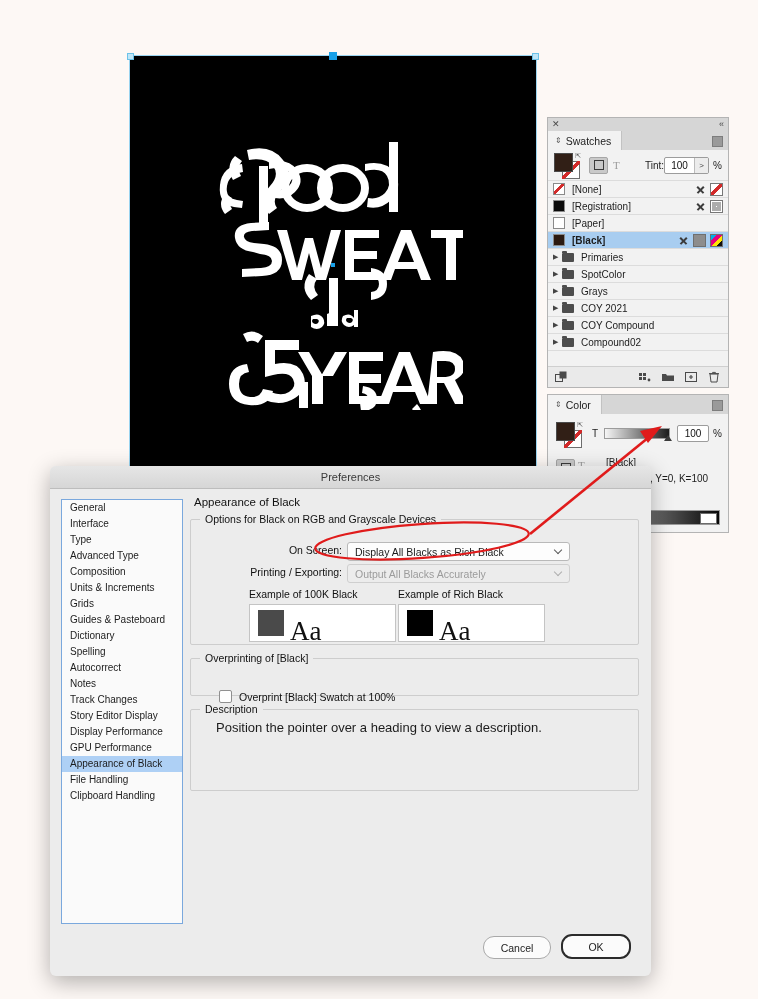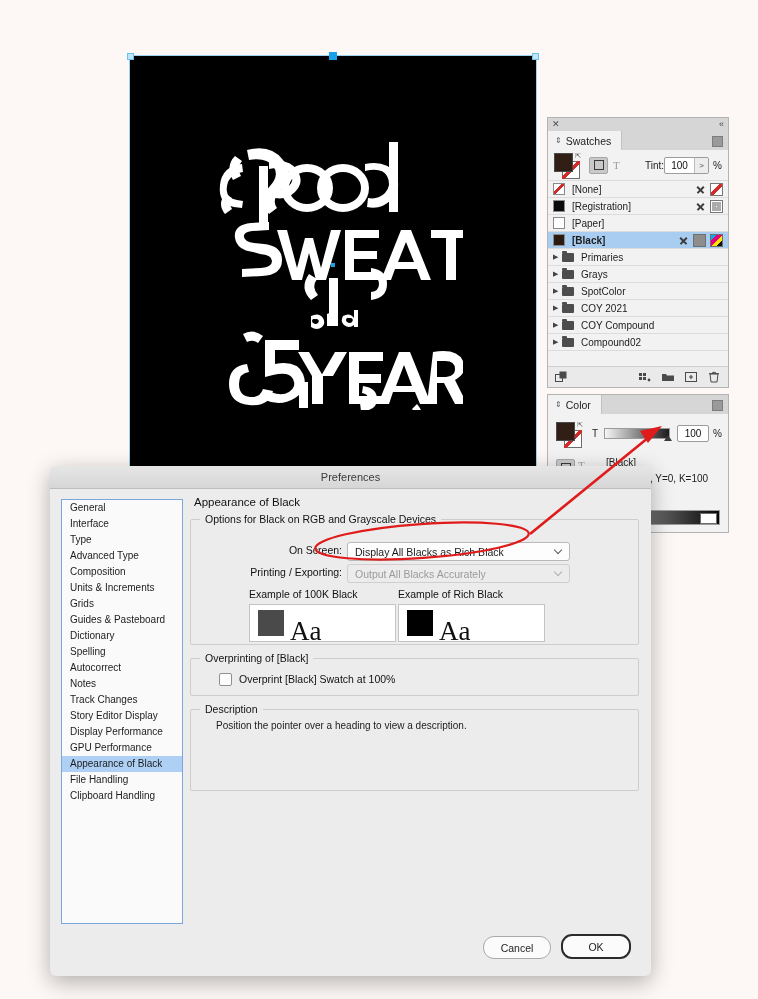"Grays" div.grp-row { order: before "SpotColor" -> after "SpotColor" }
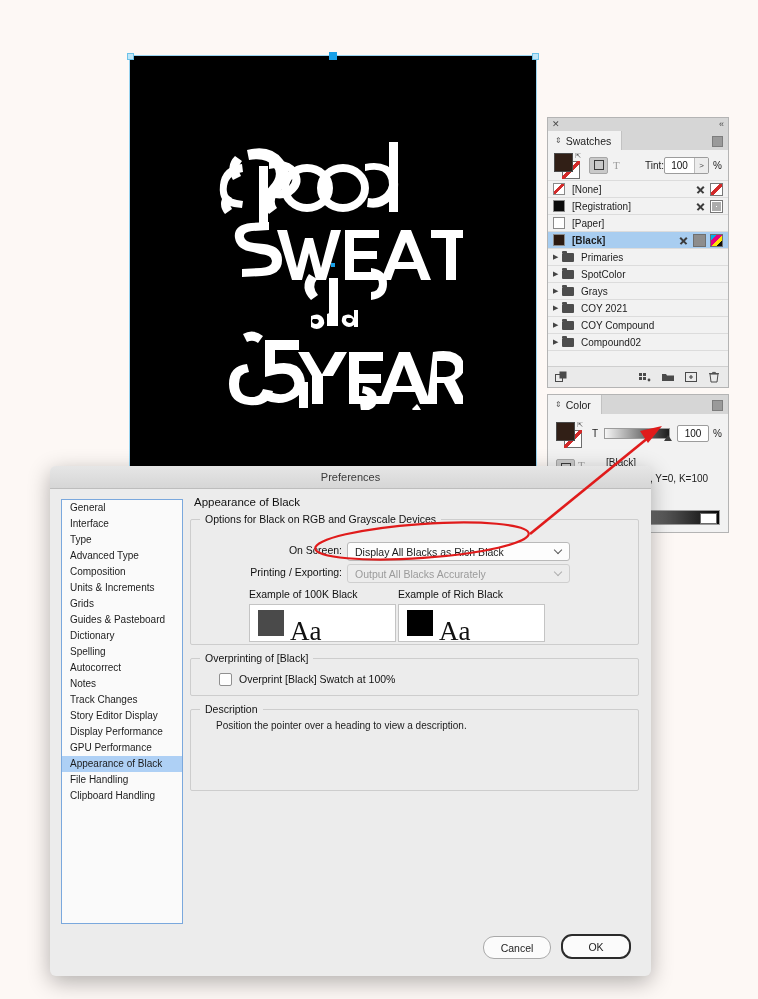"Overprint [Black] Swatch at 100%" .check-row { align-items: flex-start -> center; top: 14px -> 31px }
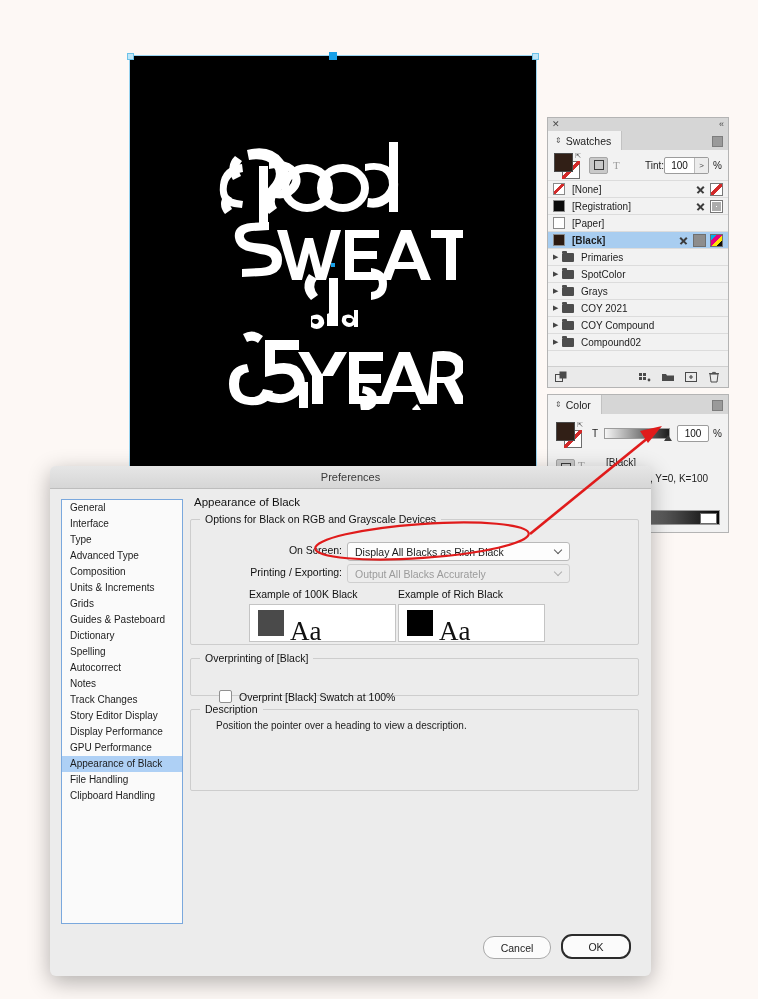"Position the pointer over a" #desc-text { font-size: 10px -> 13px }
